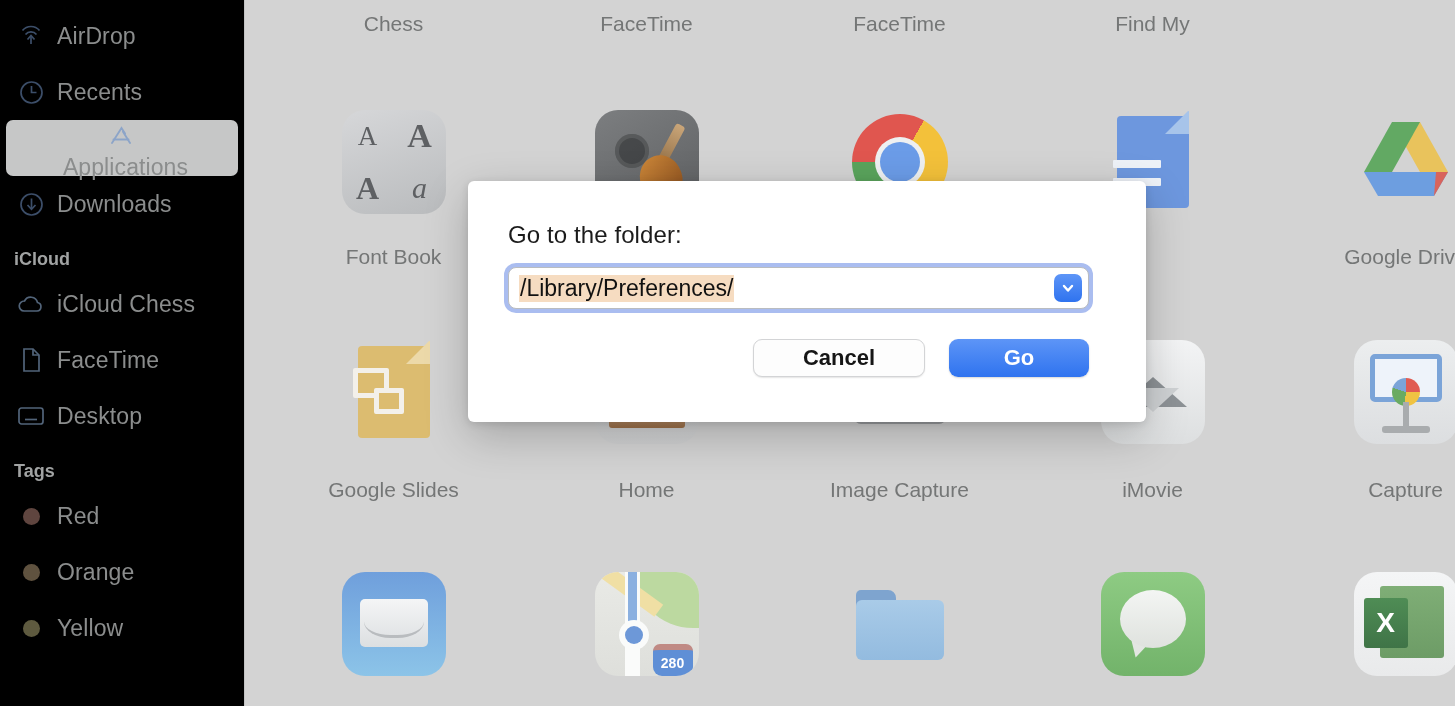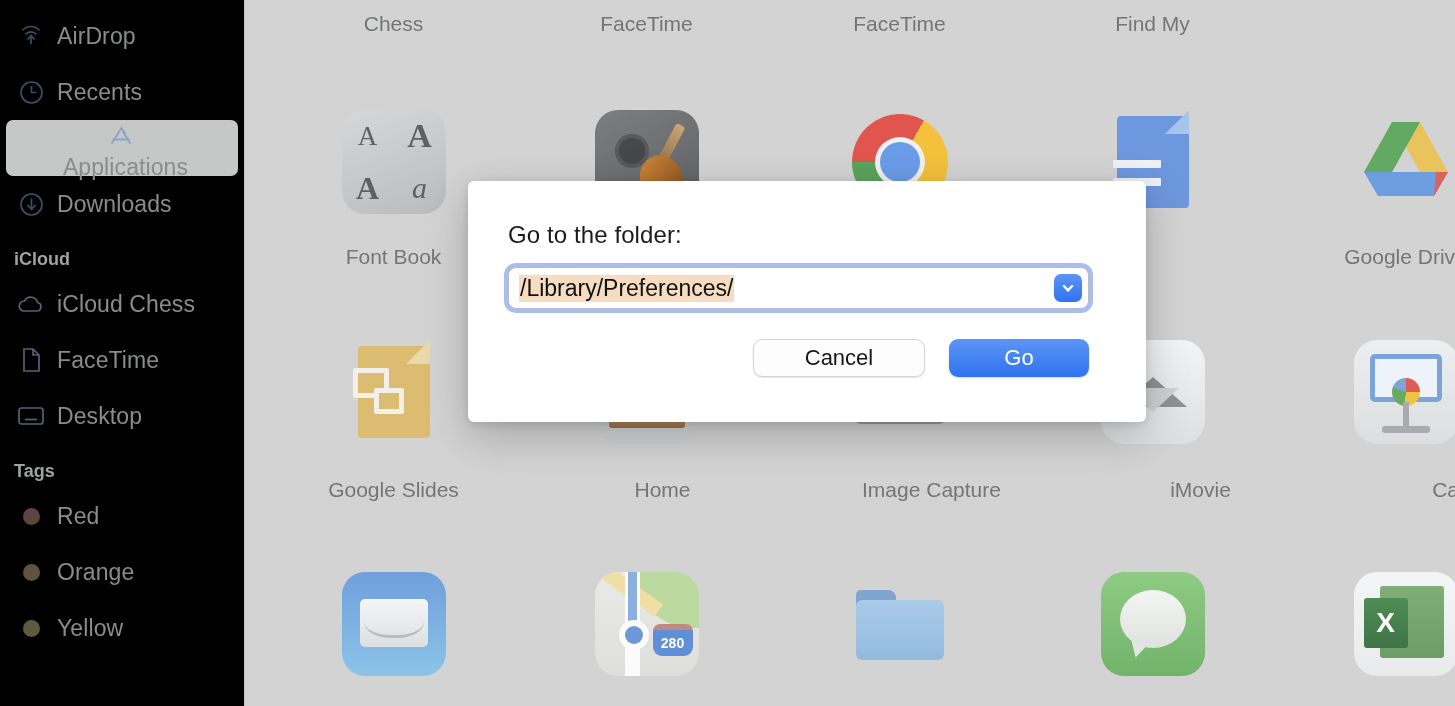"Cancel" .btn { font-weight: none -> bold }
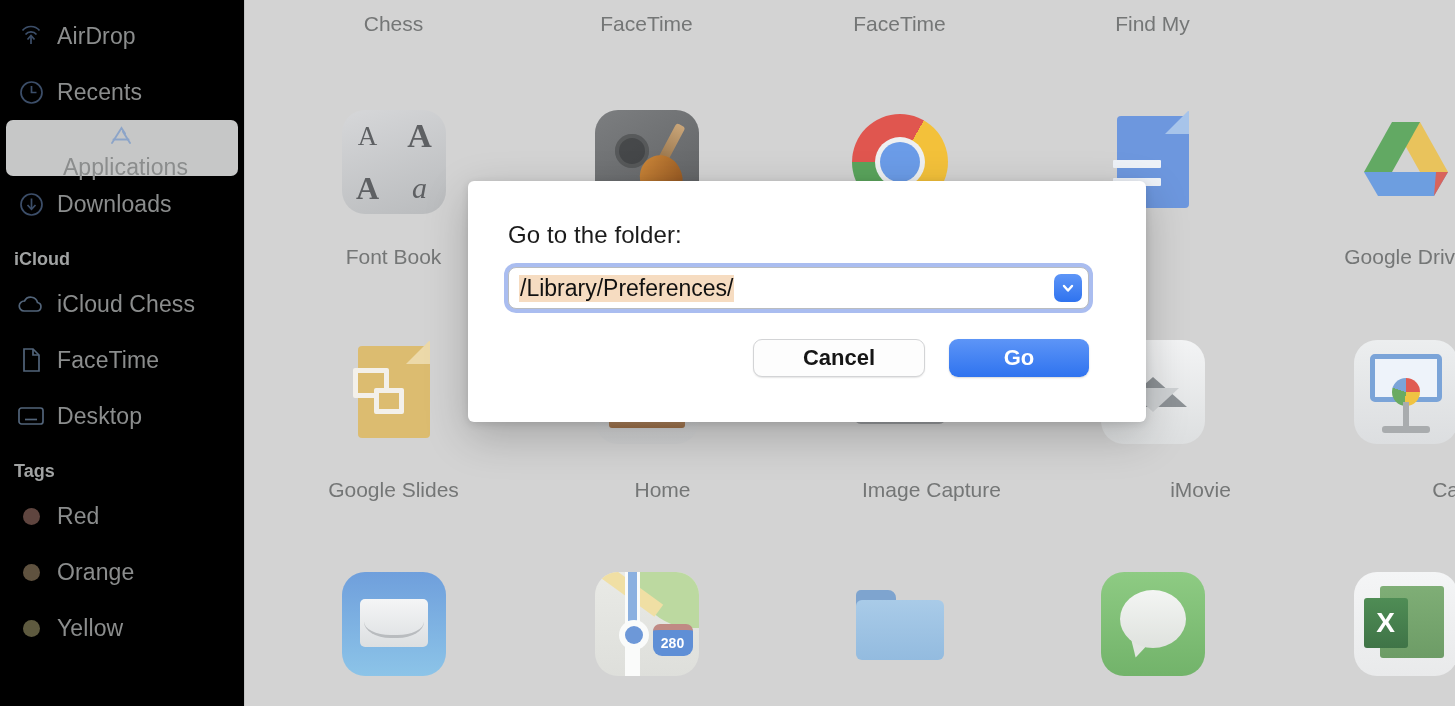"Google Slides" .grid-row.r-labels-2 { gap: 16px -> none }
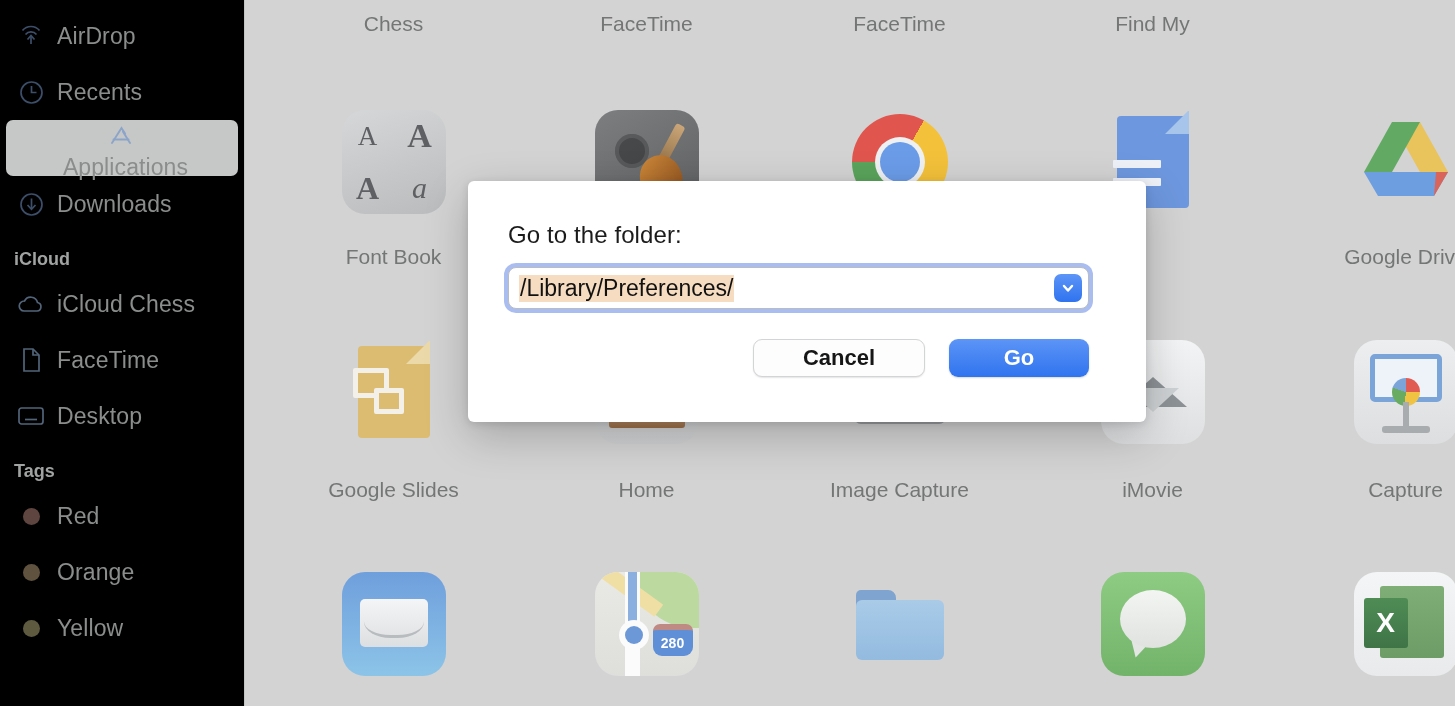"280" .ic-maps .shield { bottom: 20px -> 0 }
